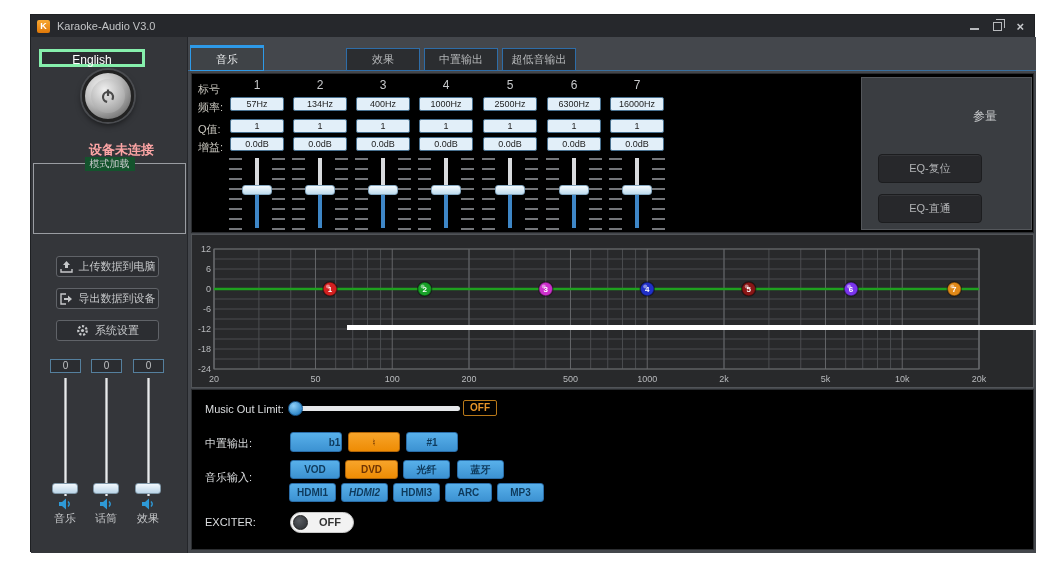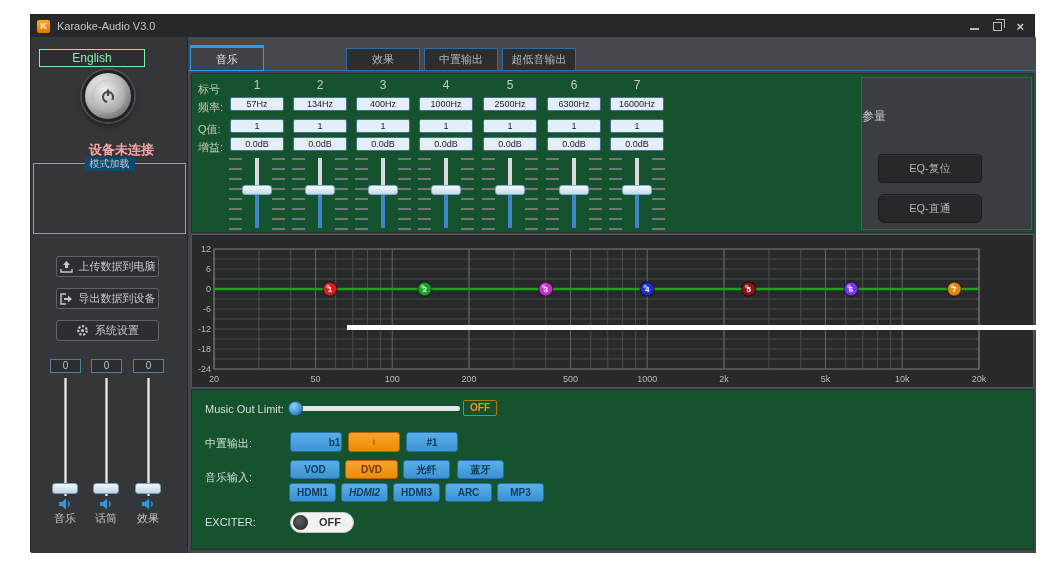"English" .lang-btn { border: 1px solid #86efac -> 3px solid #86efac; color: #86efac -> #ffffff }
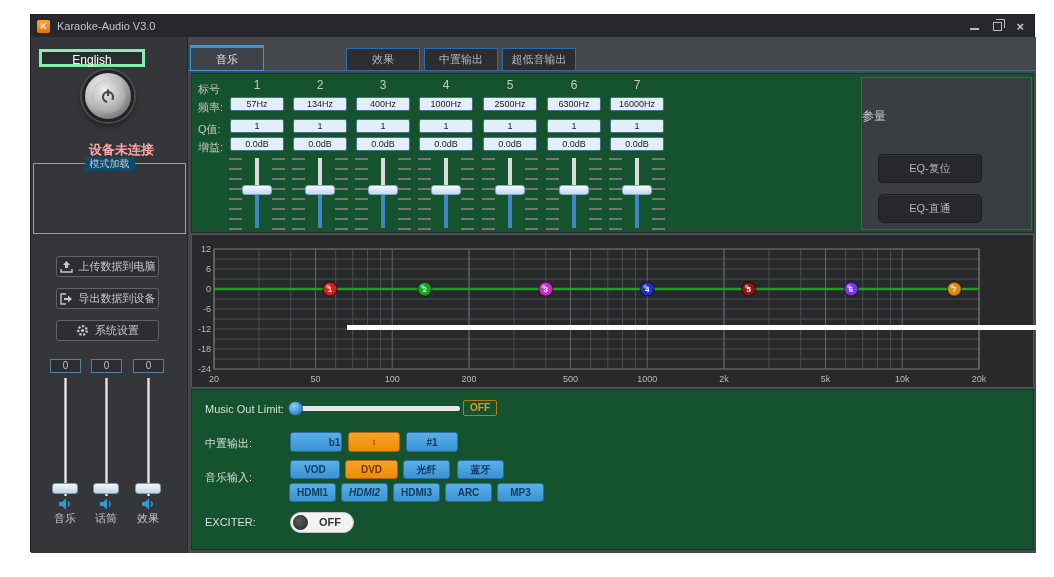"标号" .panel { background: #14532d -> #000000 }
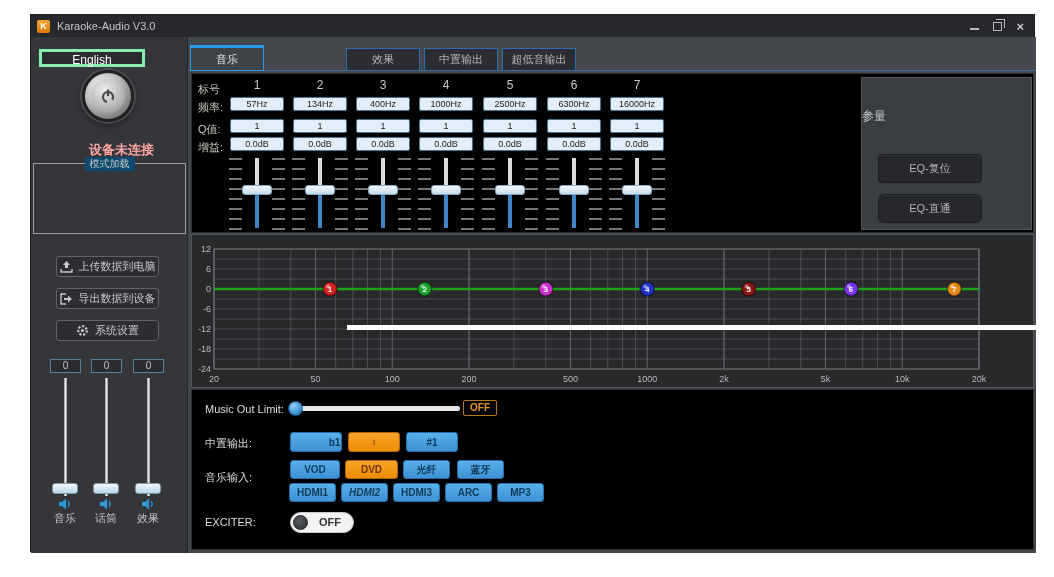"参量" .param-title { text-align: left -> right }
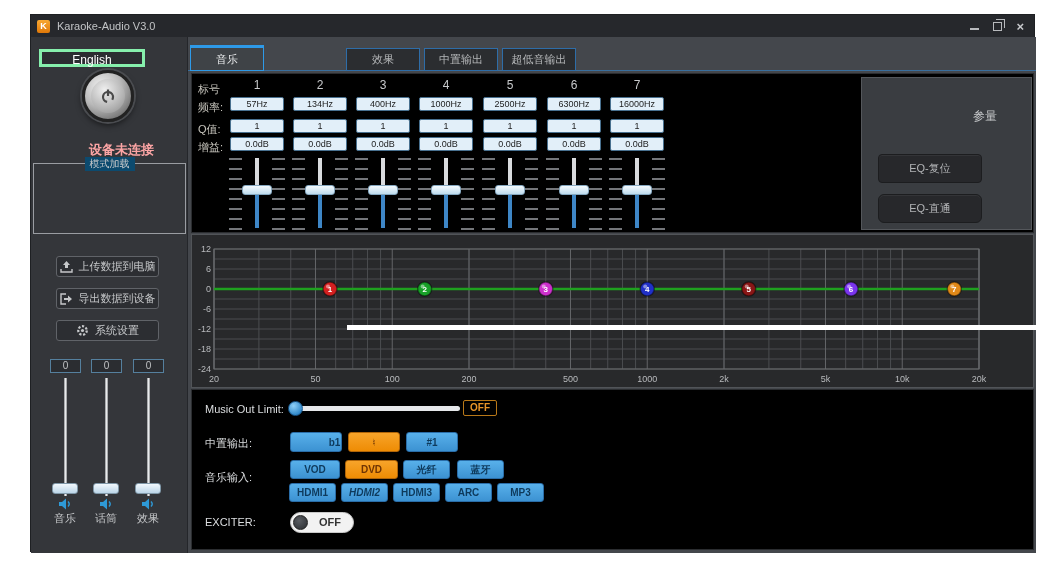"模式加载" .groupbox-label { background: #0c4a6e -> #14532d }
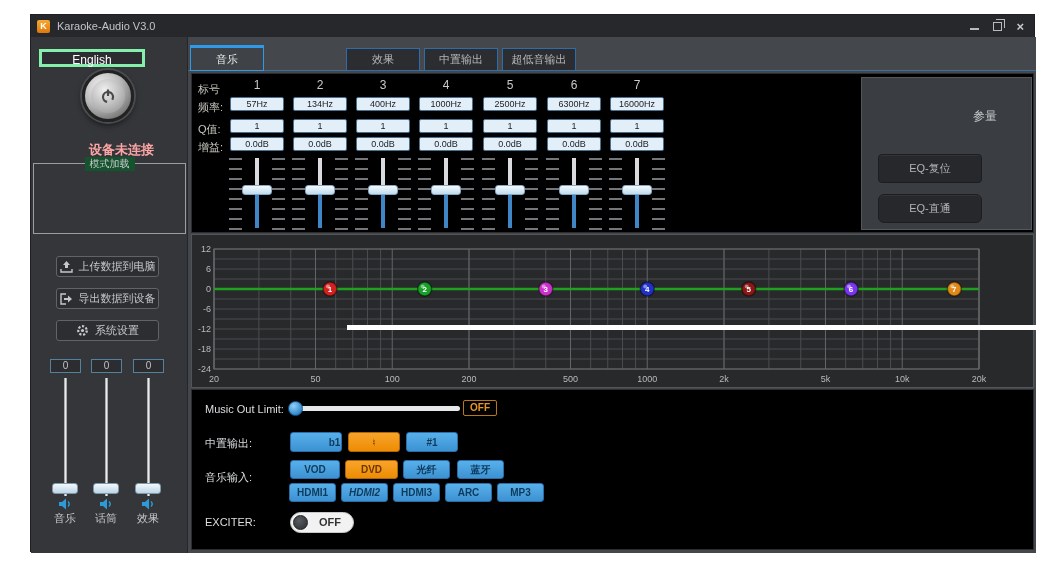"EQ-直通" div.param-btn { border-radius: 6px -> none }
